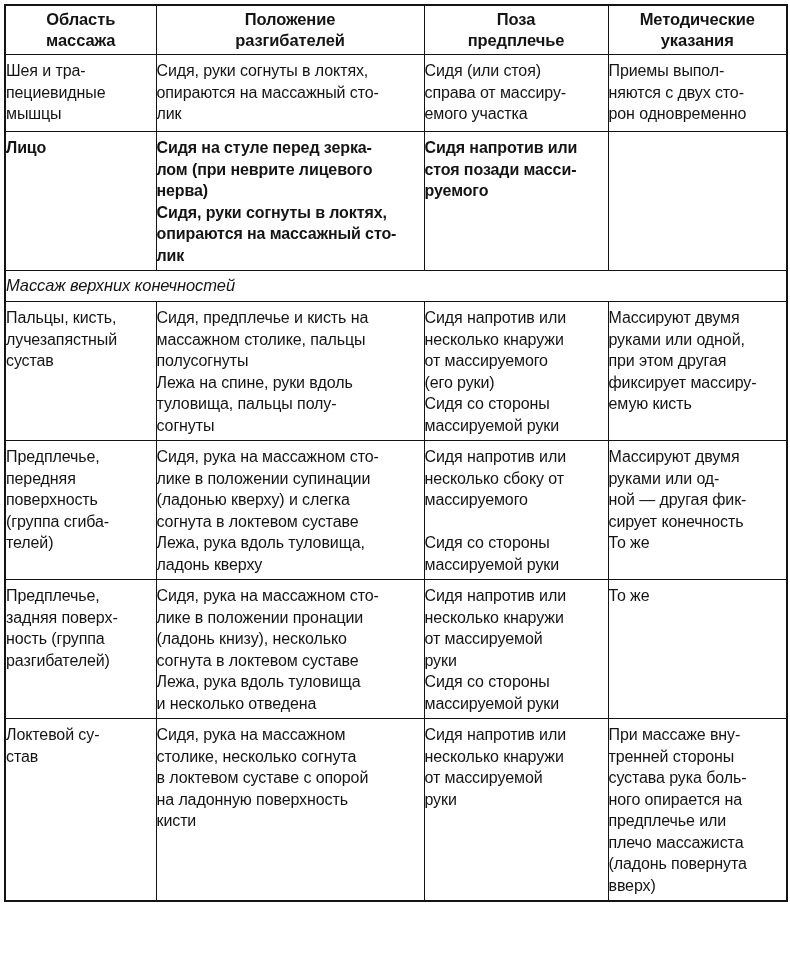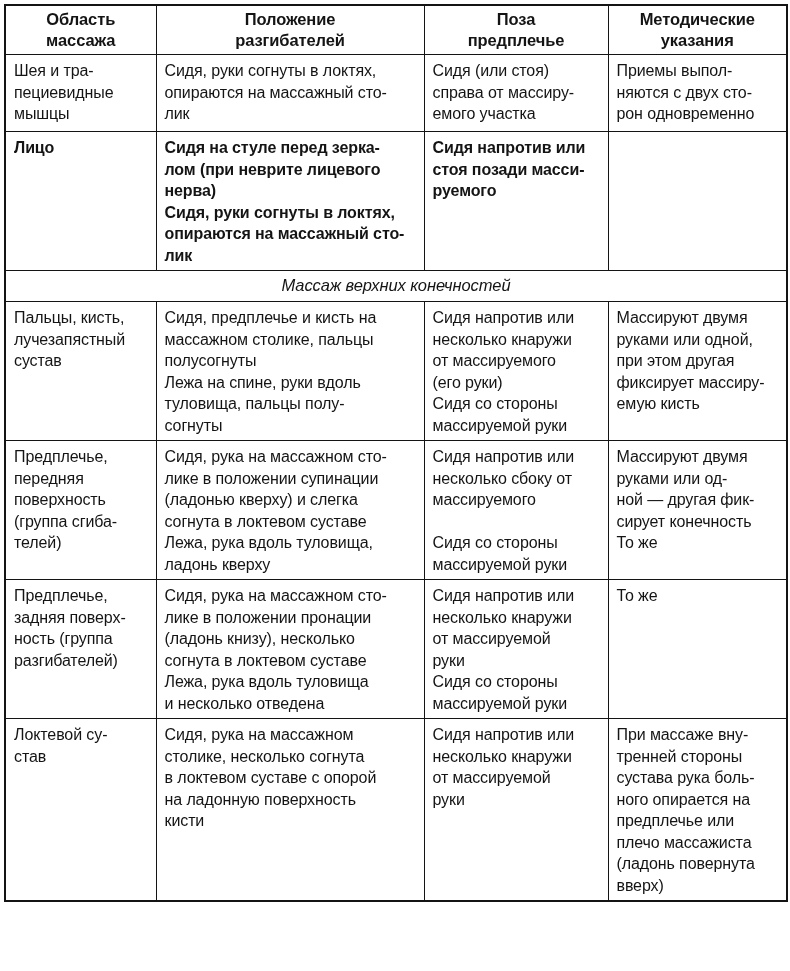"Шея и тра-" th, td { padding: 5px 6px 4px 8px -> 5px 6px 4px 0 }
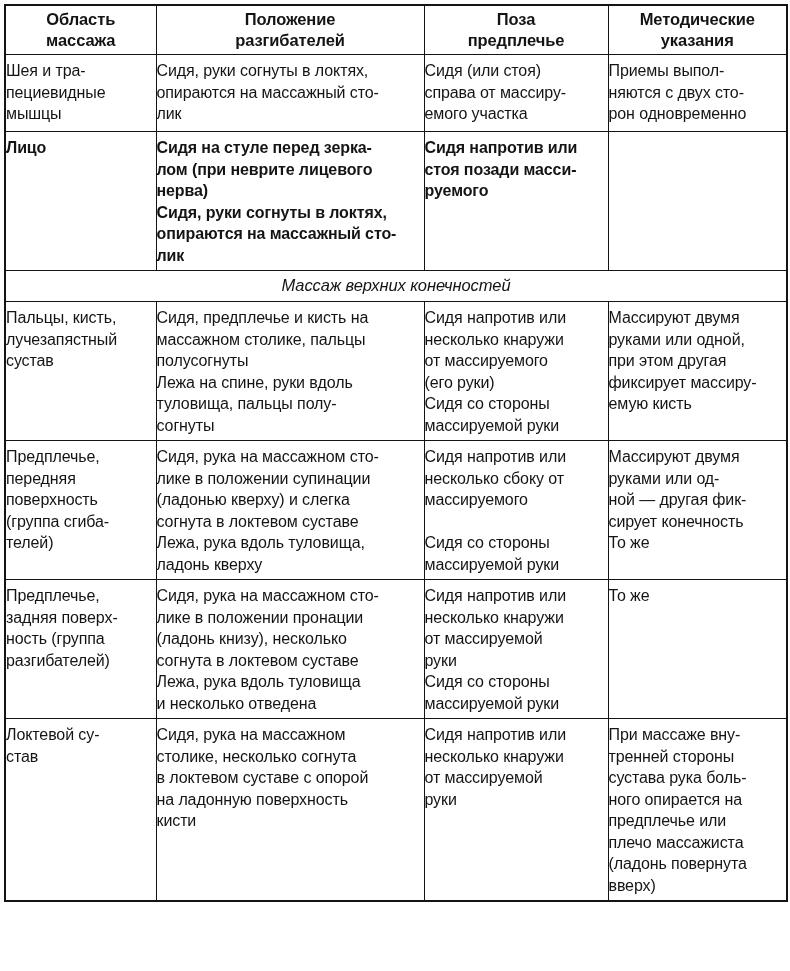"Массаж верхних конечностей" td.section-cell { padding: 2px 20px -> 2px 0; text-align: center -> left }
